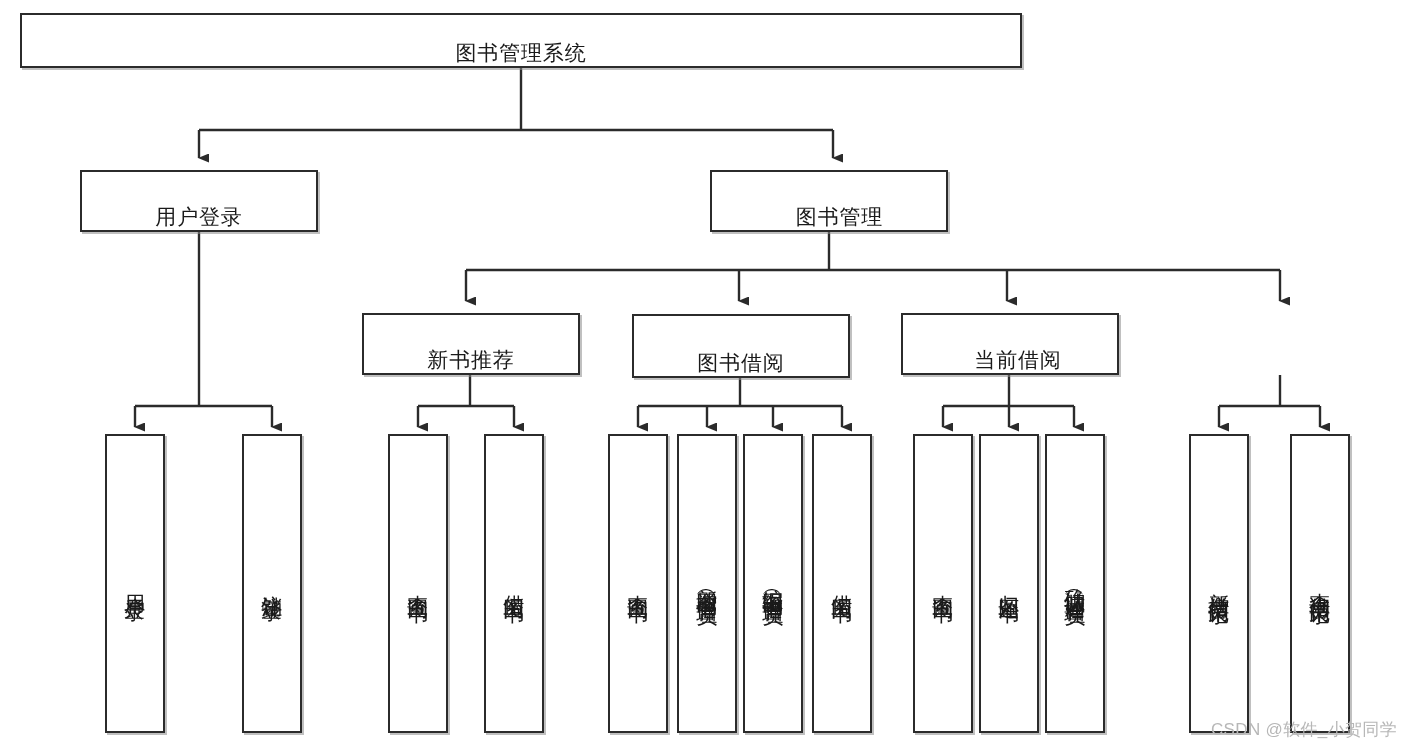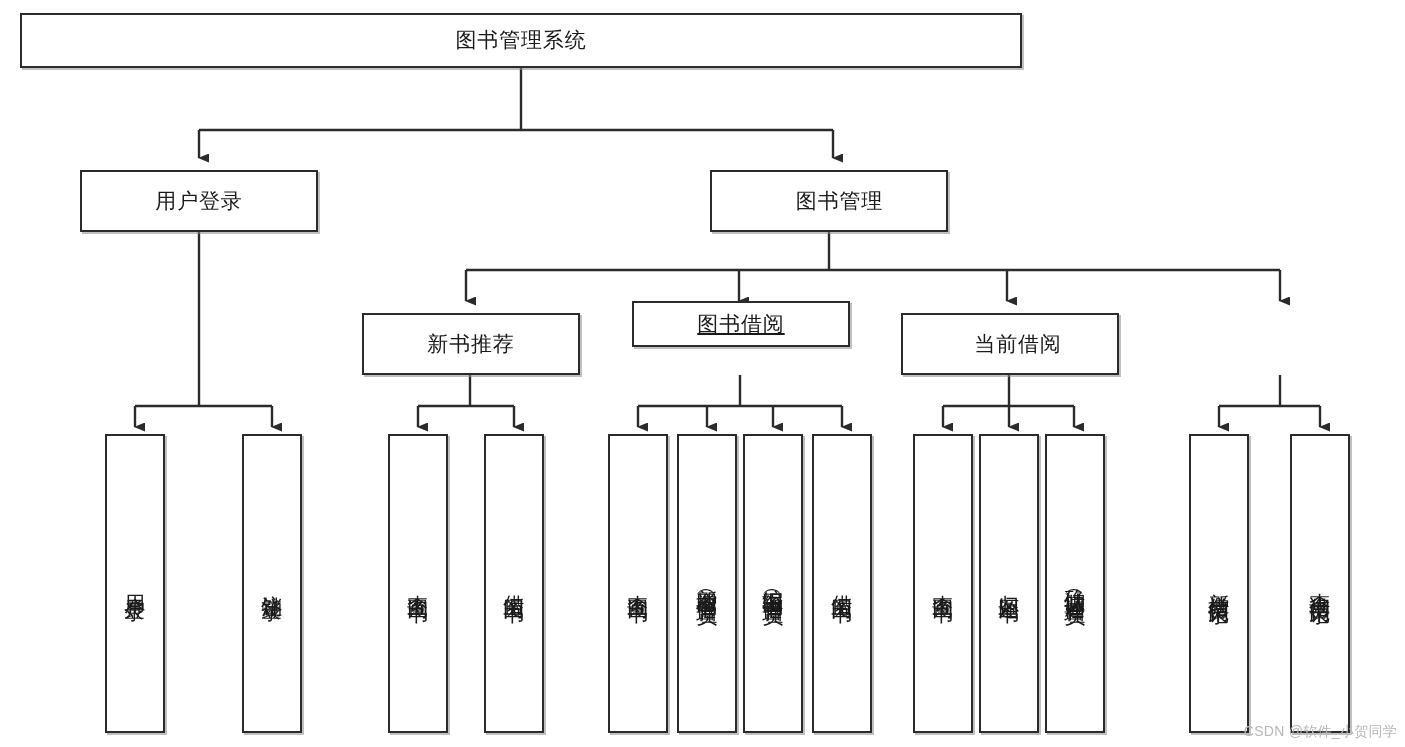"图书管理系统" .node-box { align-items: center -> flex-end }
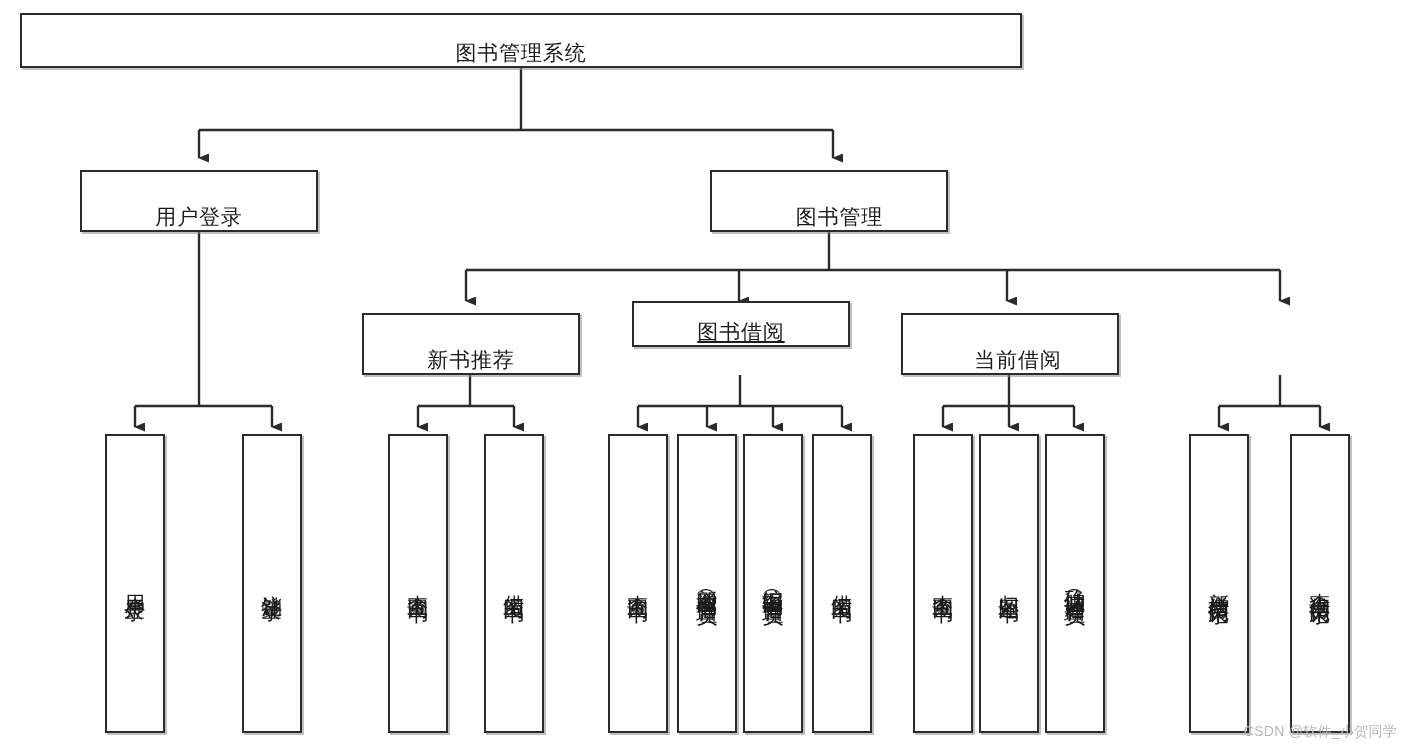"图书借阅" div.node-box { height: 46px -> 64px; text-decoration: underline -> none; top: 301px -> 314px }
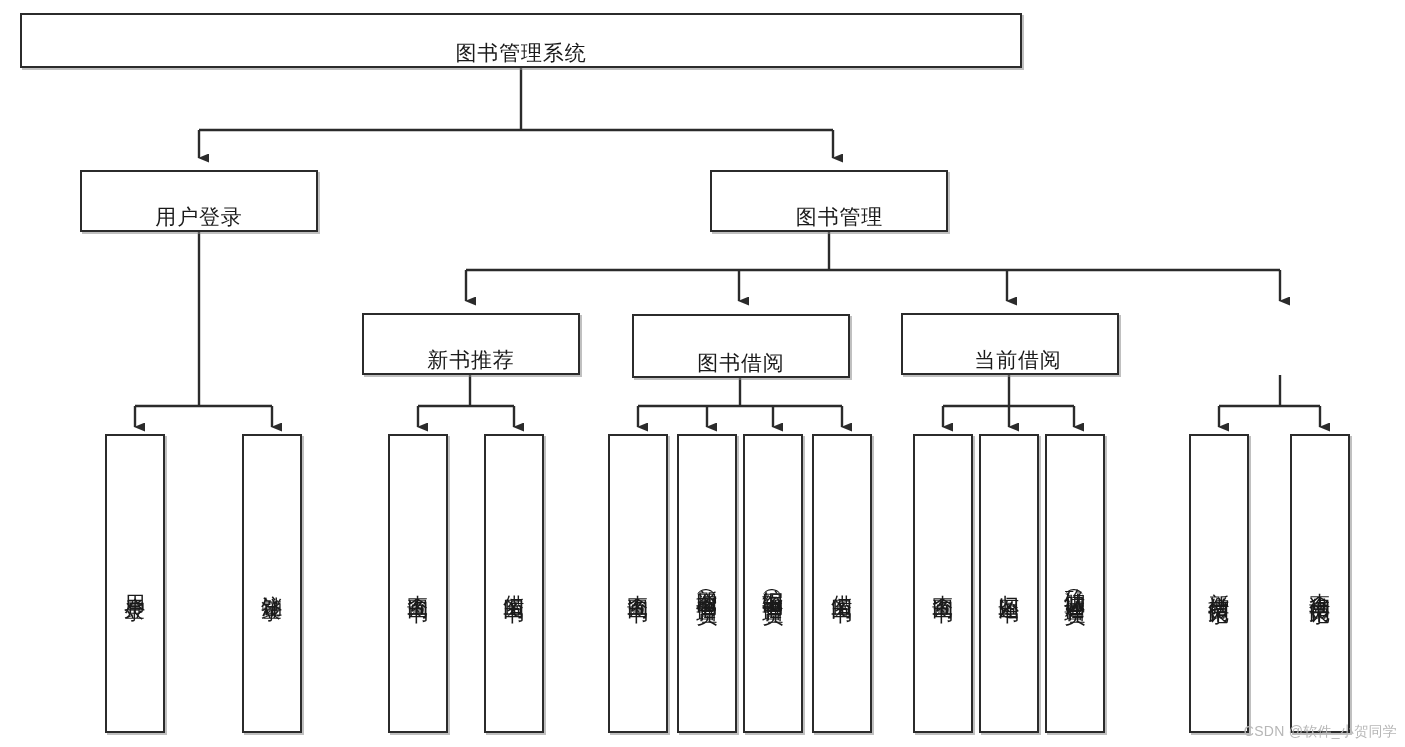"CSDN @软件_小贺同学" #watermark { font-size: 14px -> 17px }
